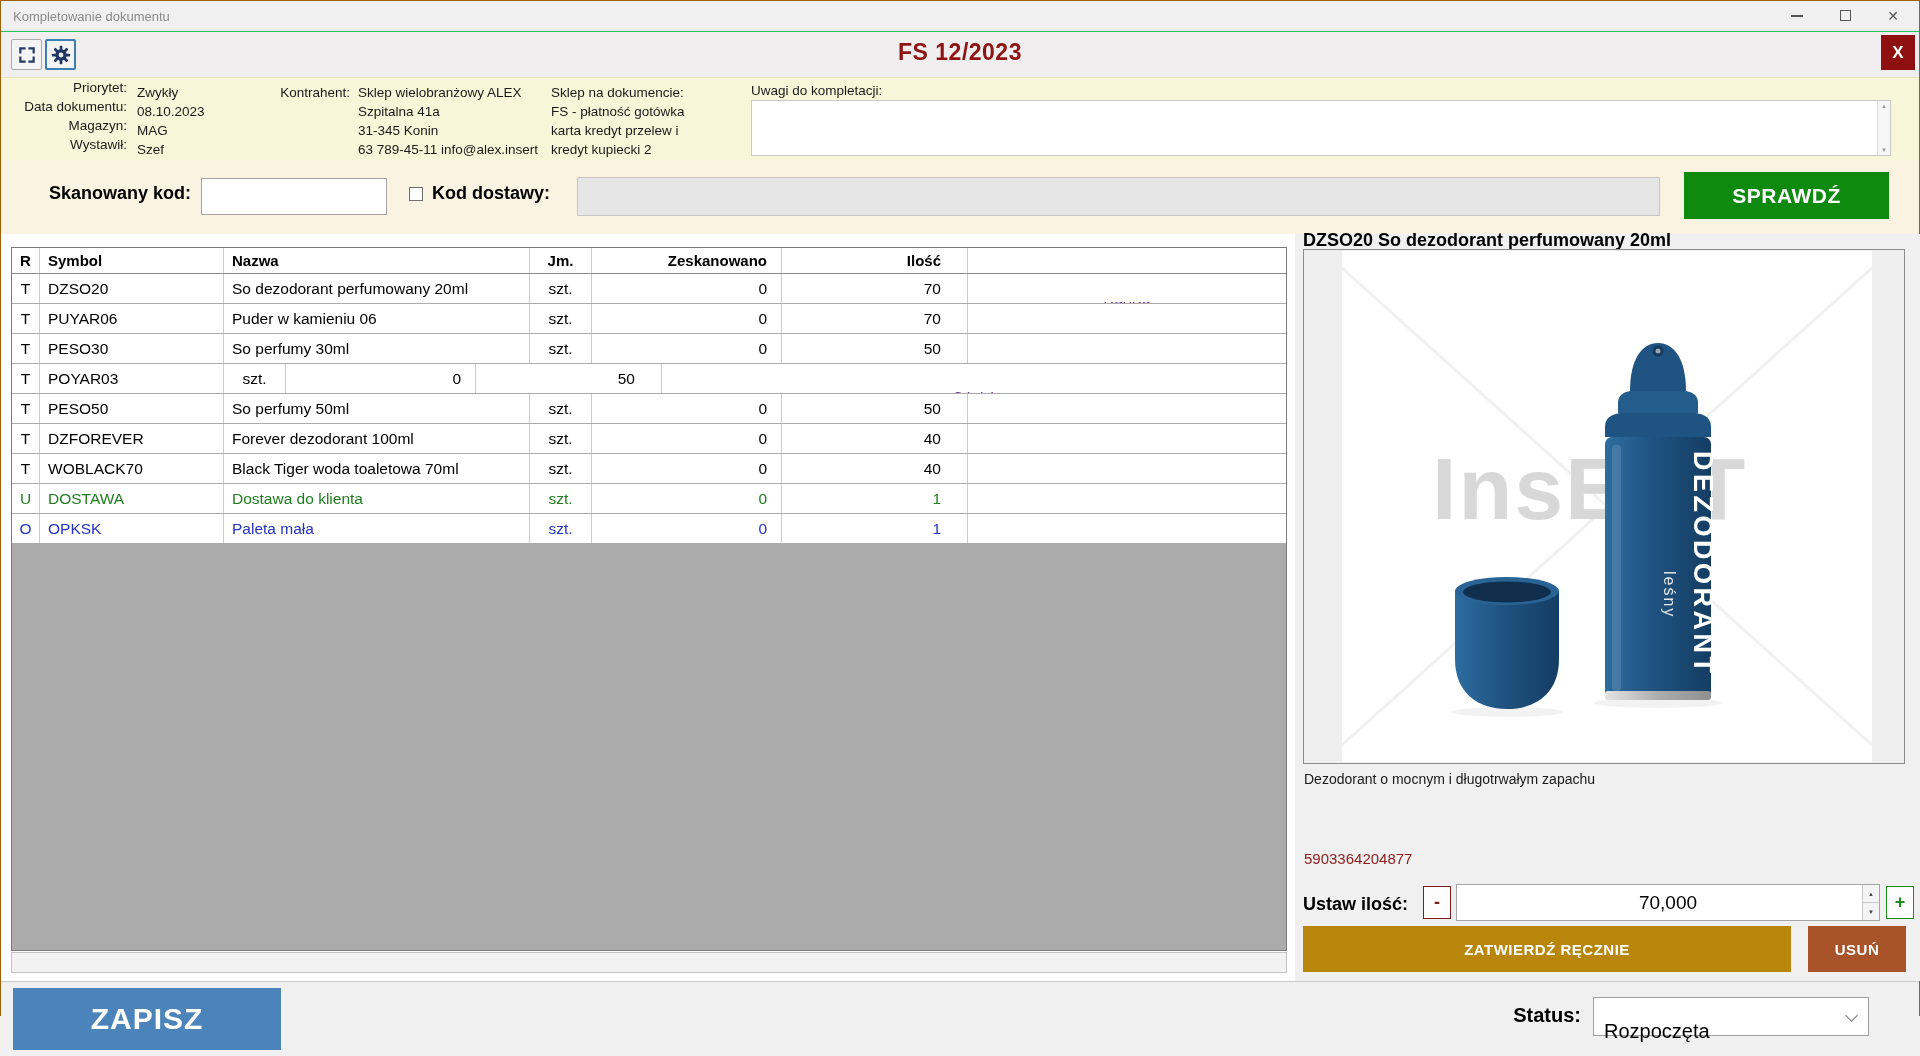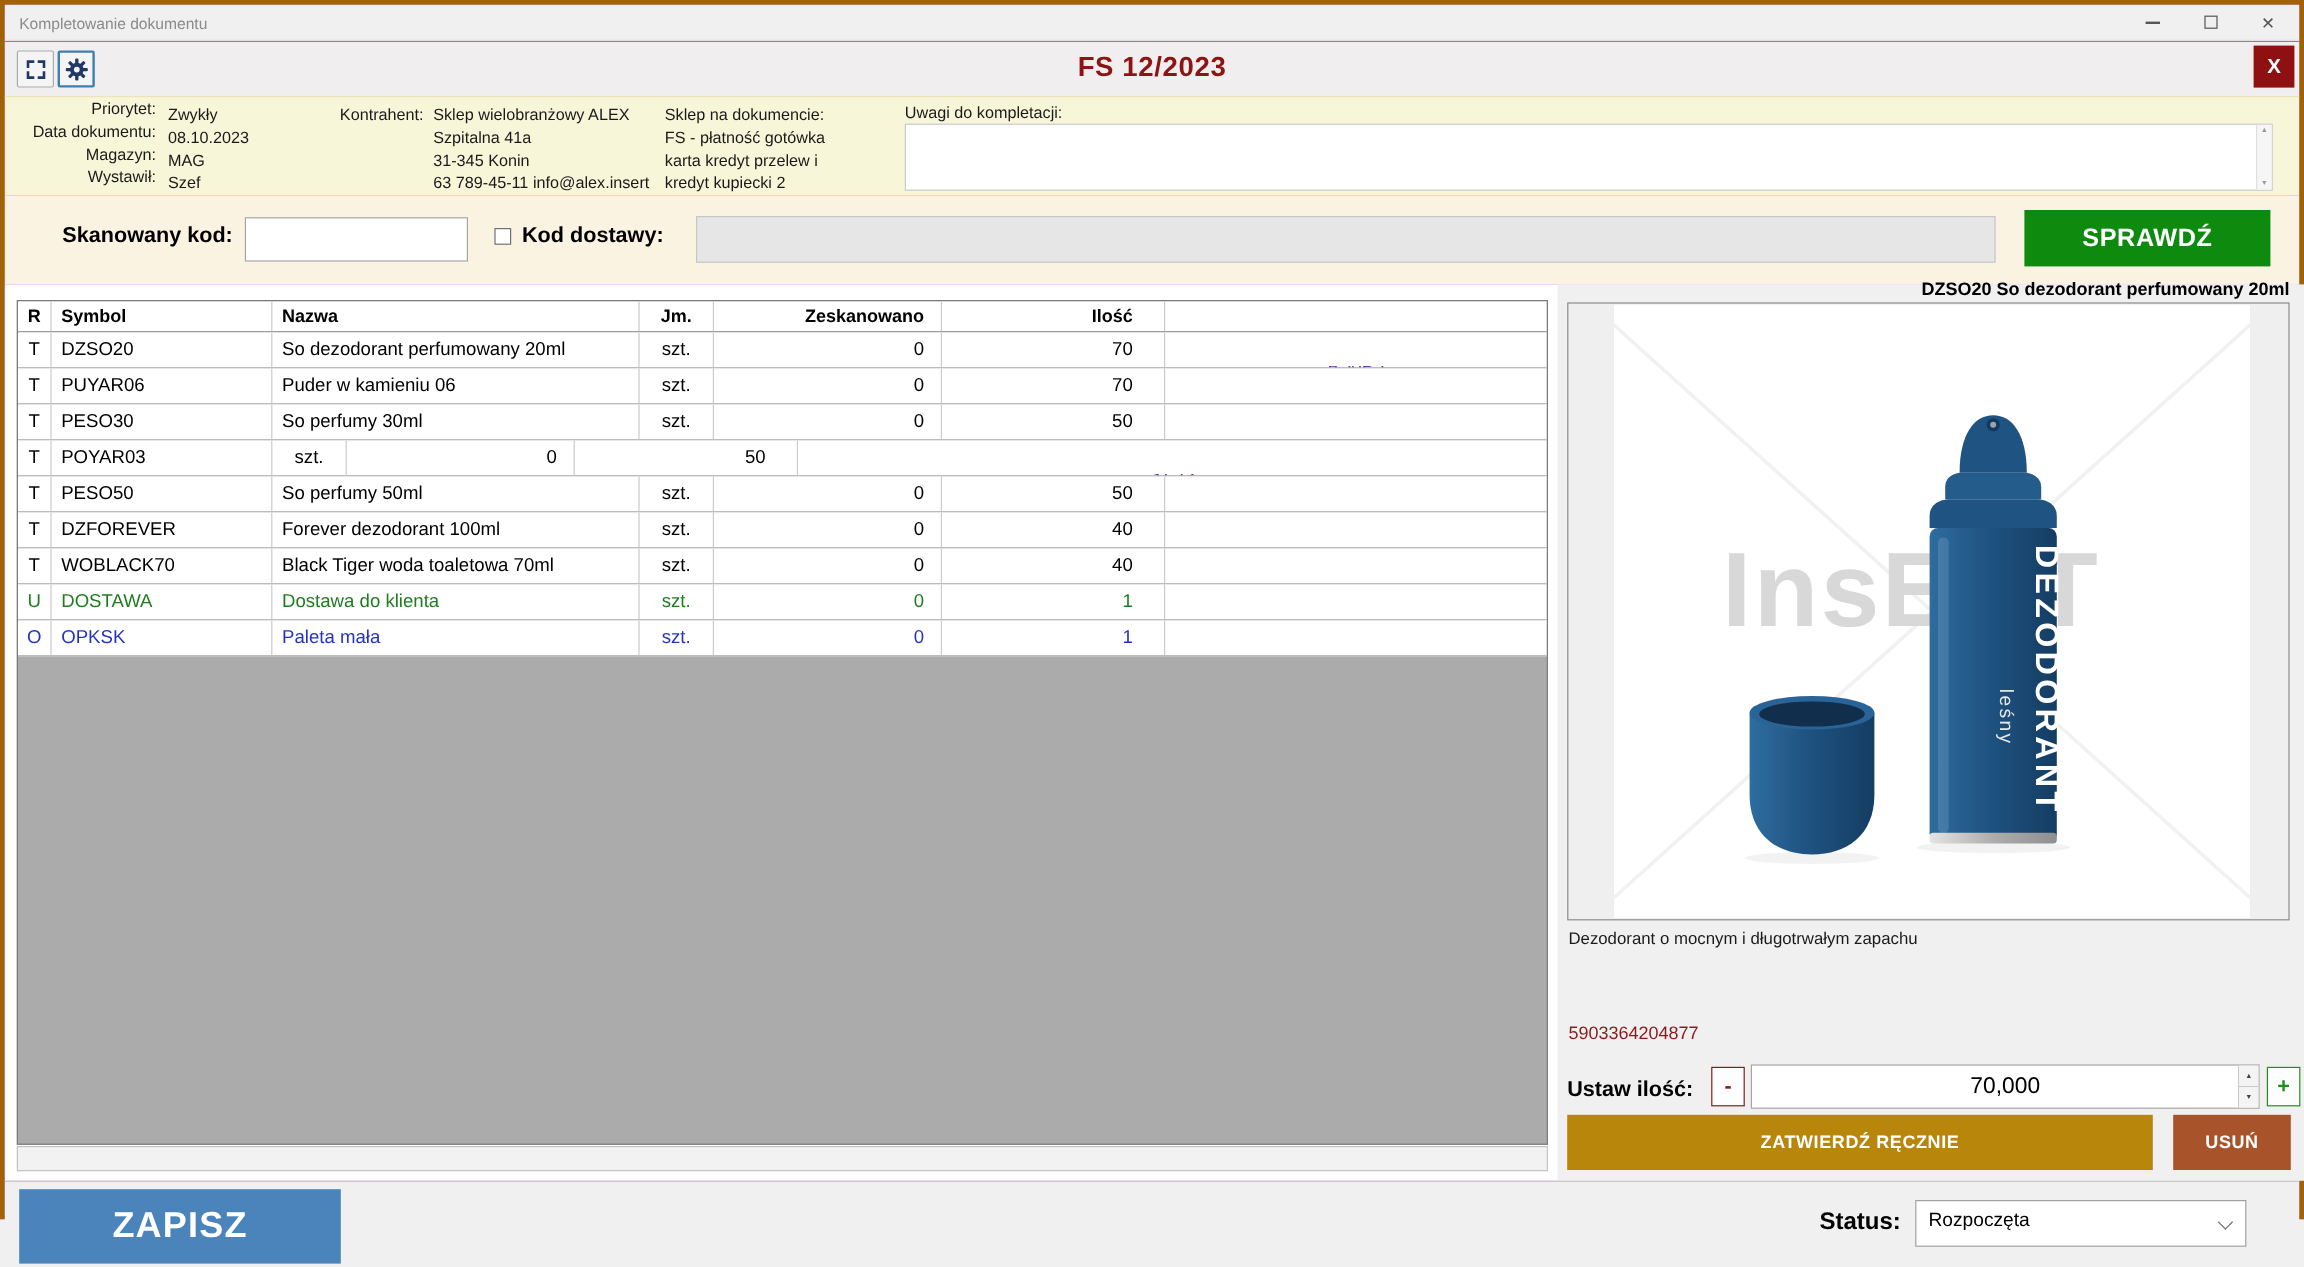"Kompletowanie dokumentu" #win { background: #d946ef -> #22c55e; border: 4px solid #a16207 -> 1px solid #a16207 }
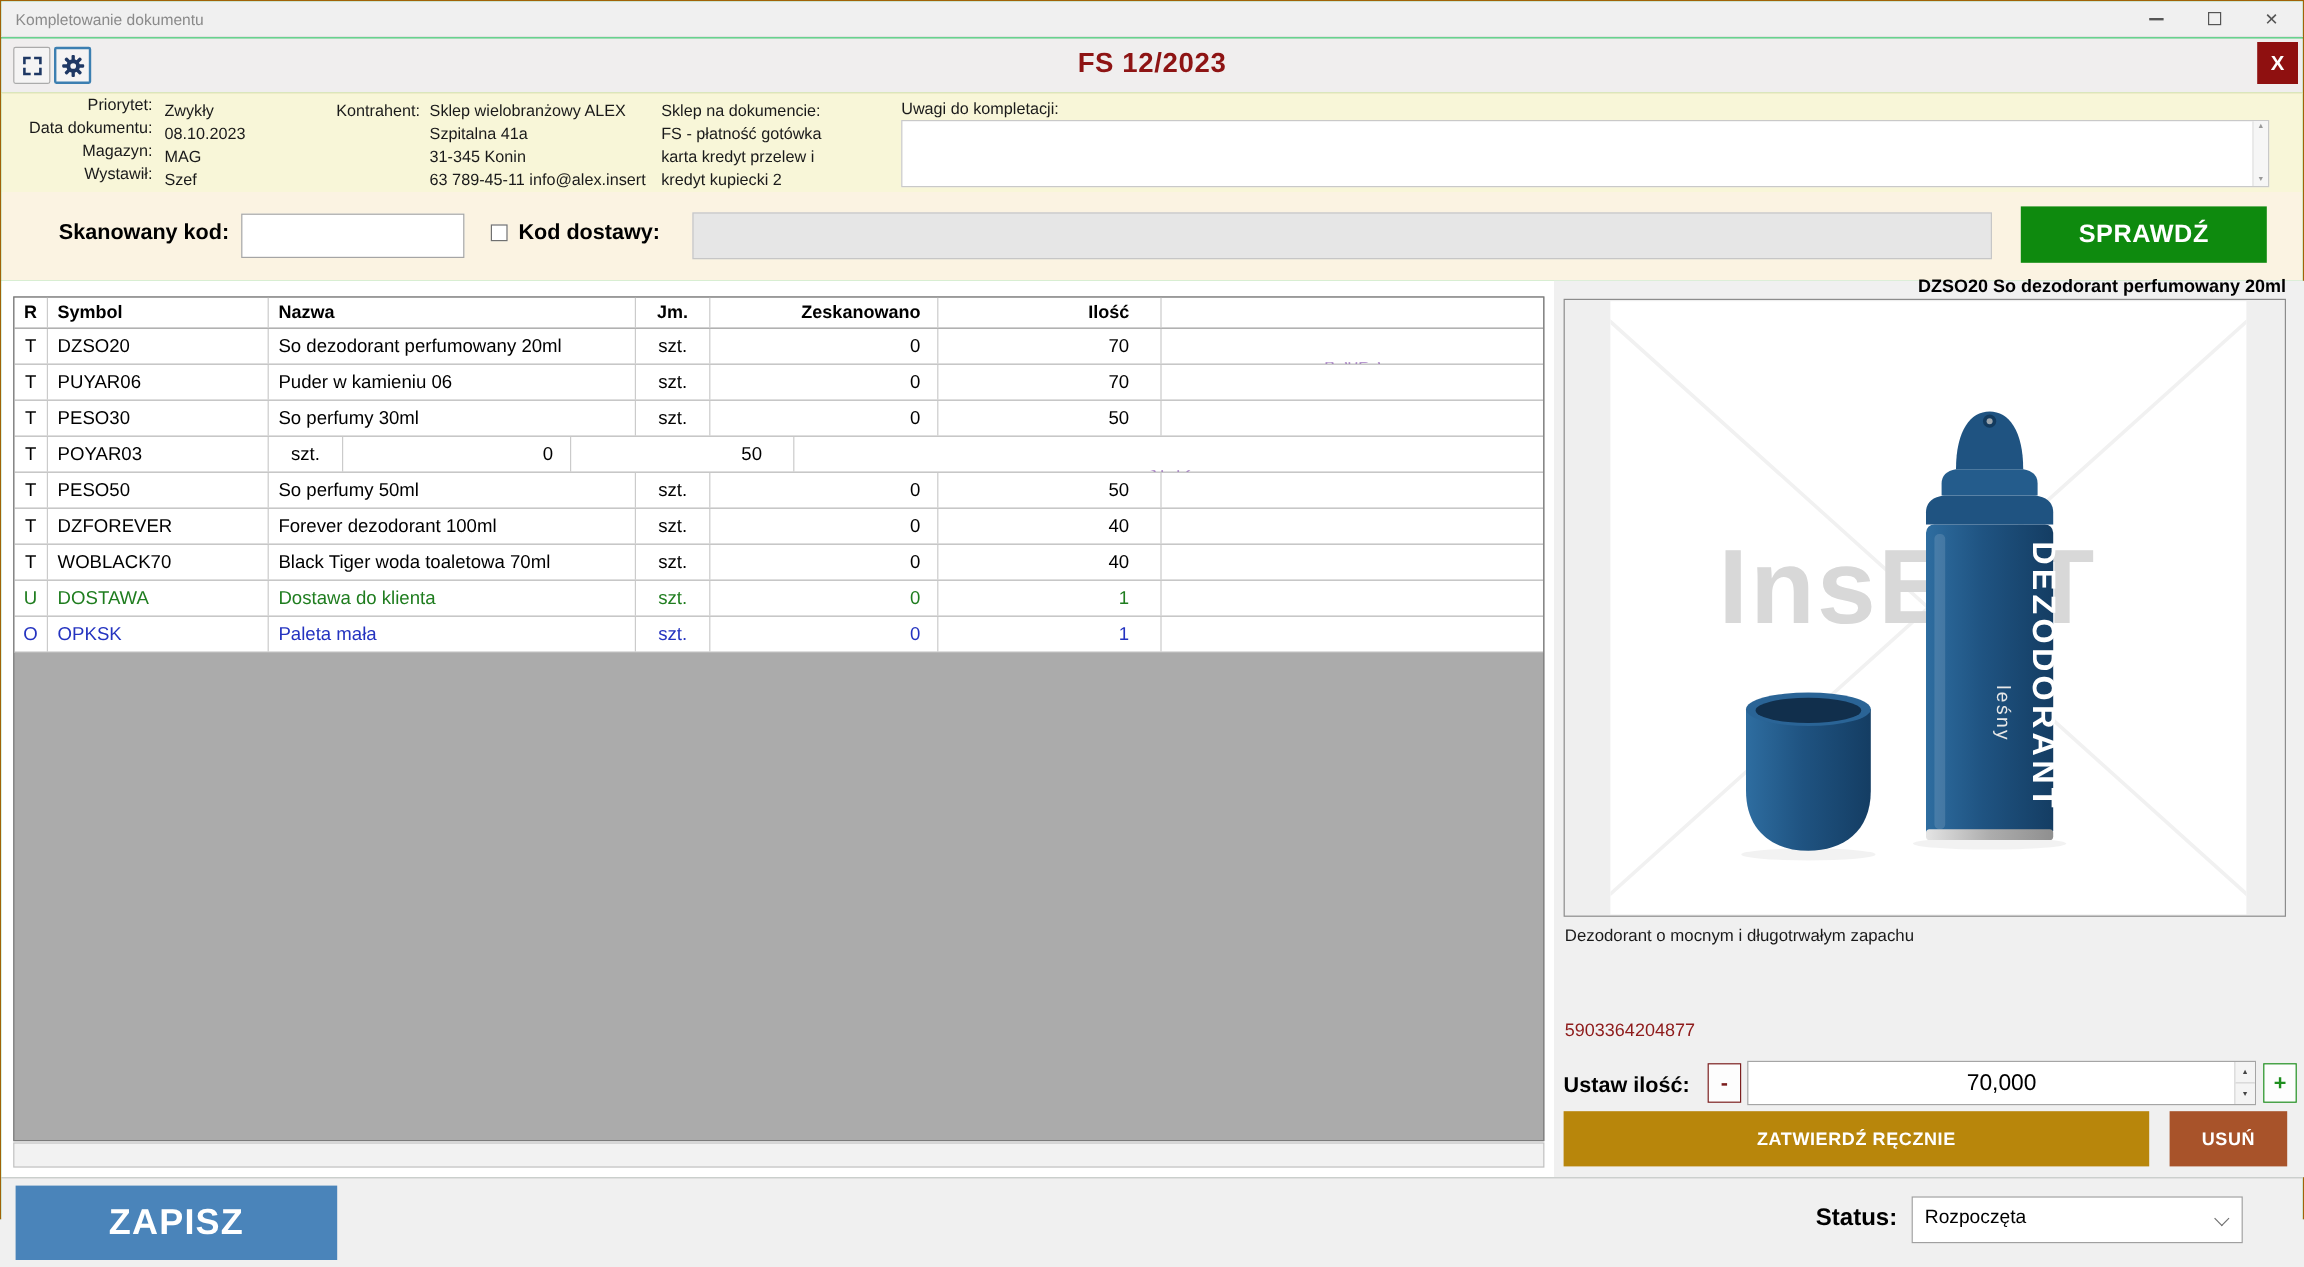"DZSO20 So dezodorant perfumowany 20ml" .prod-title { font-size: 15px -> 18px; text-align: right -> left }
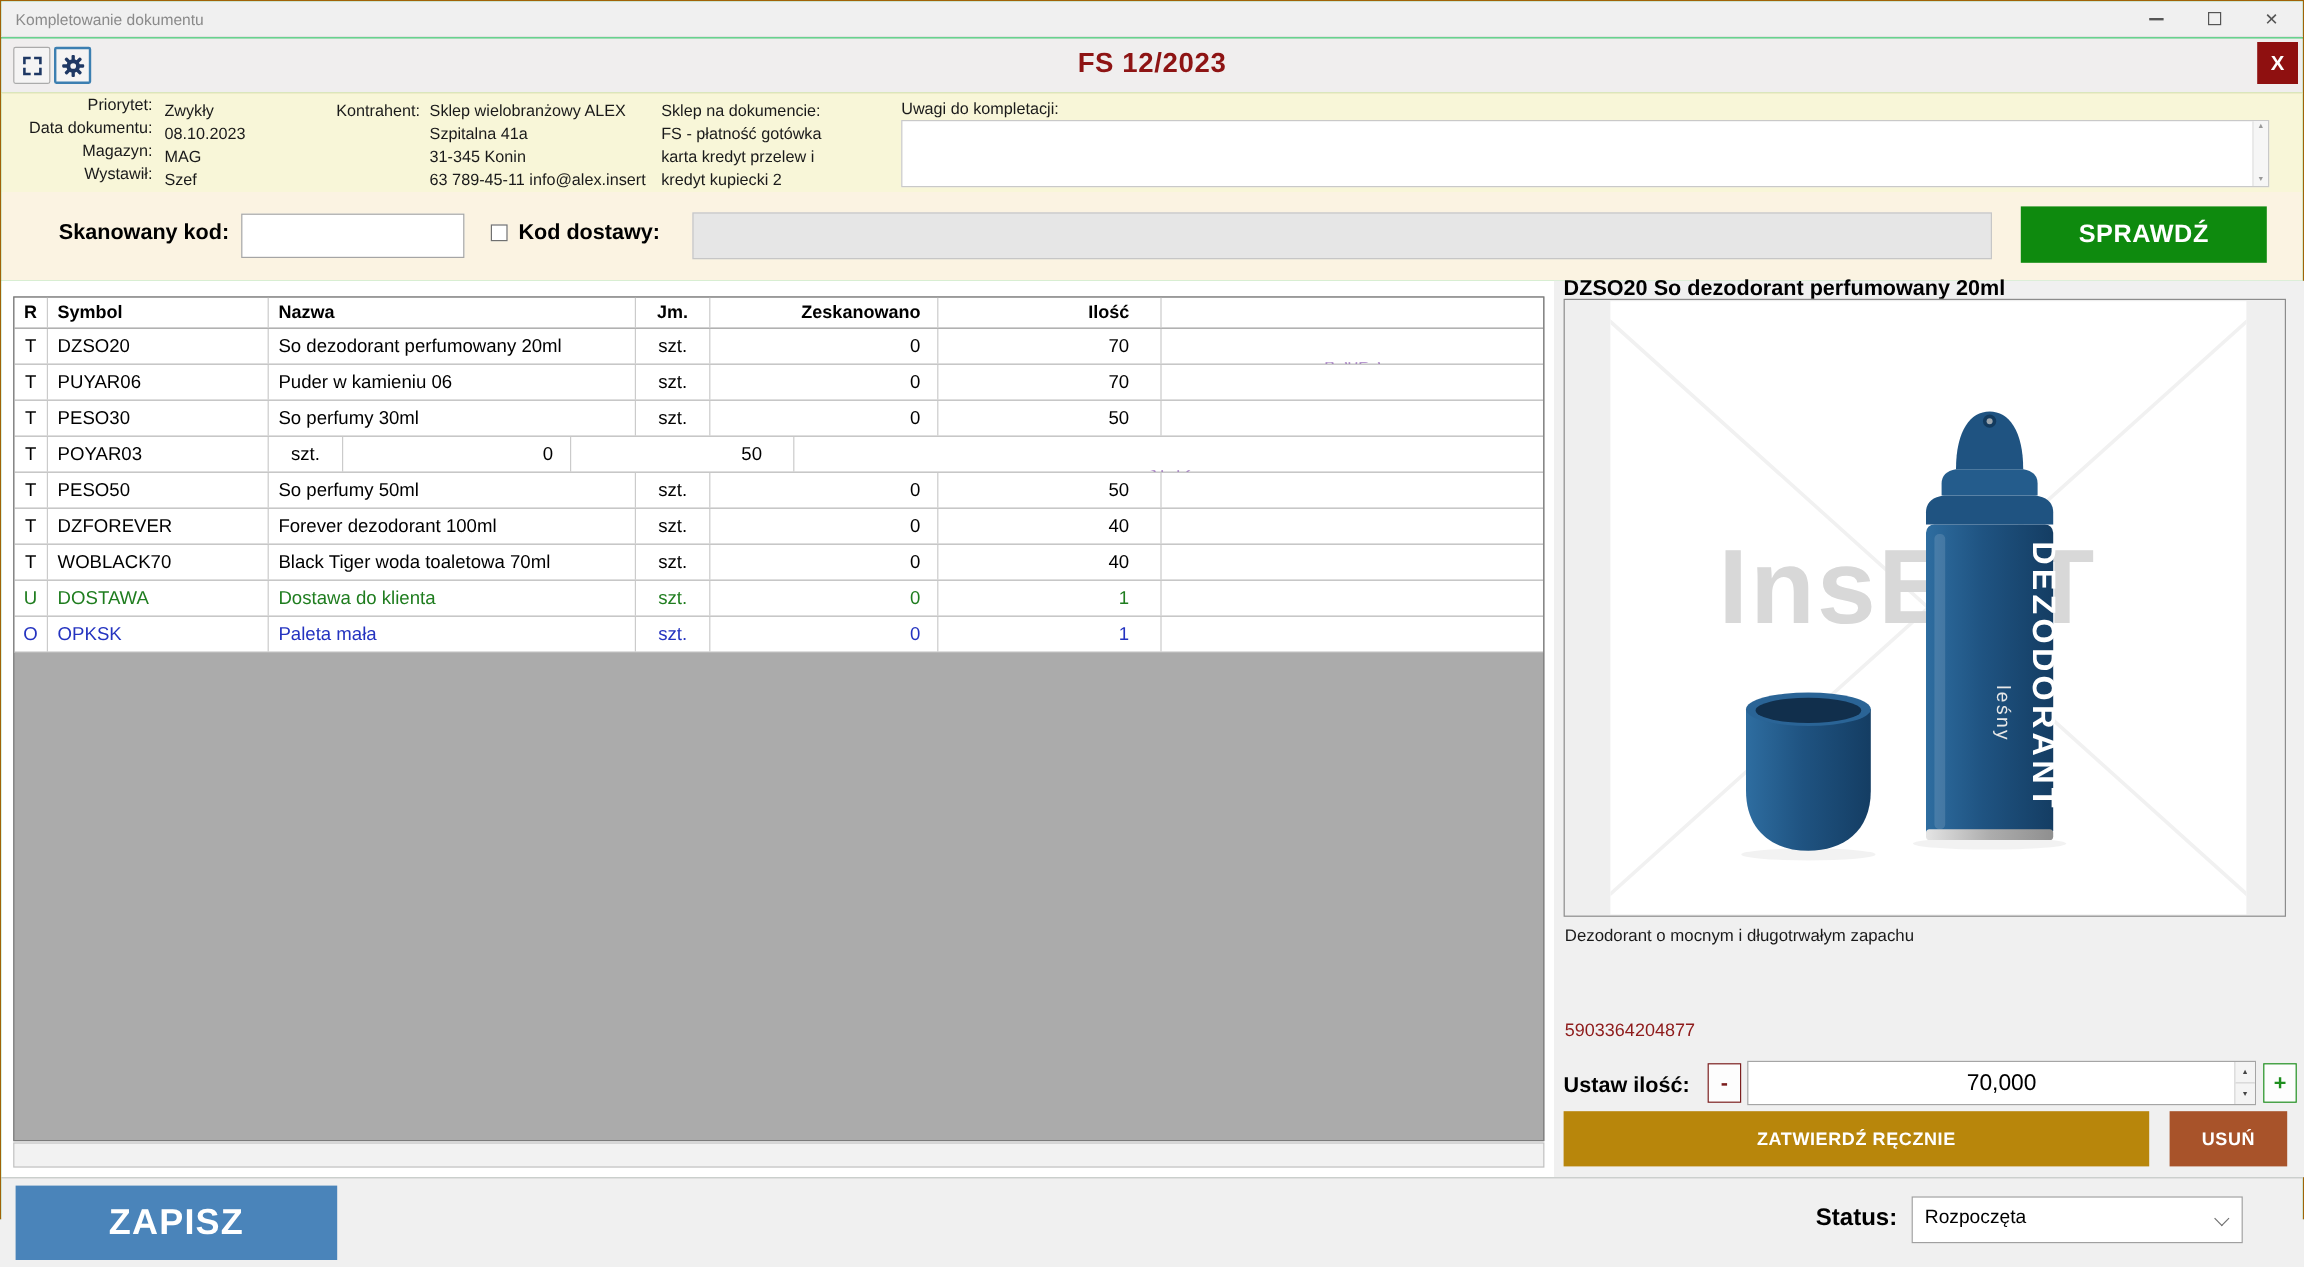"Rozpoczęta" .status-value { font-size: 16px -> 20px; top: 8px -> 22px }
